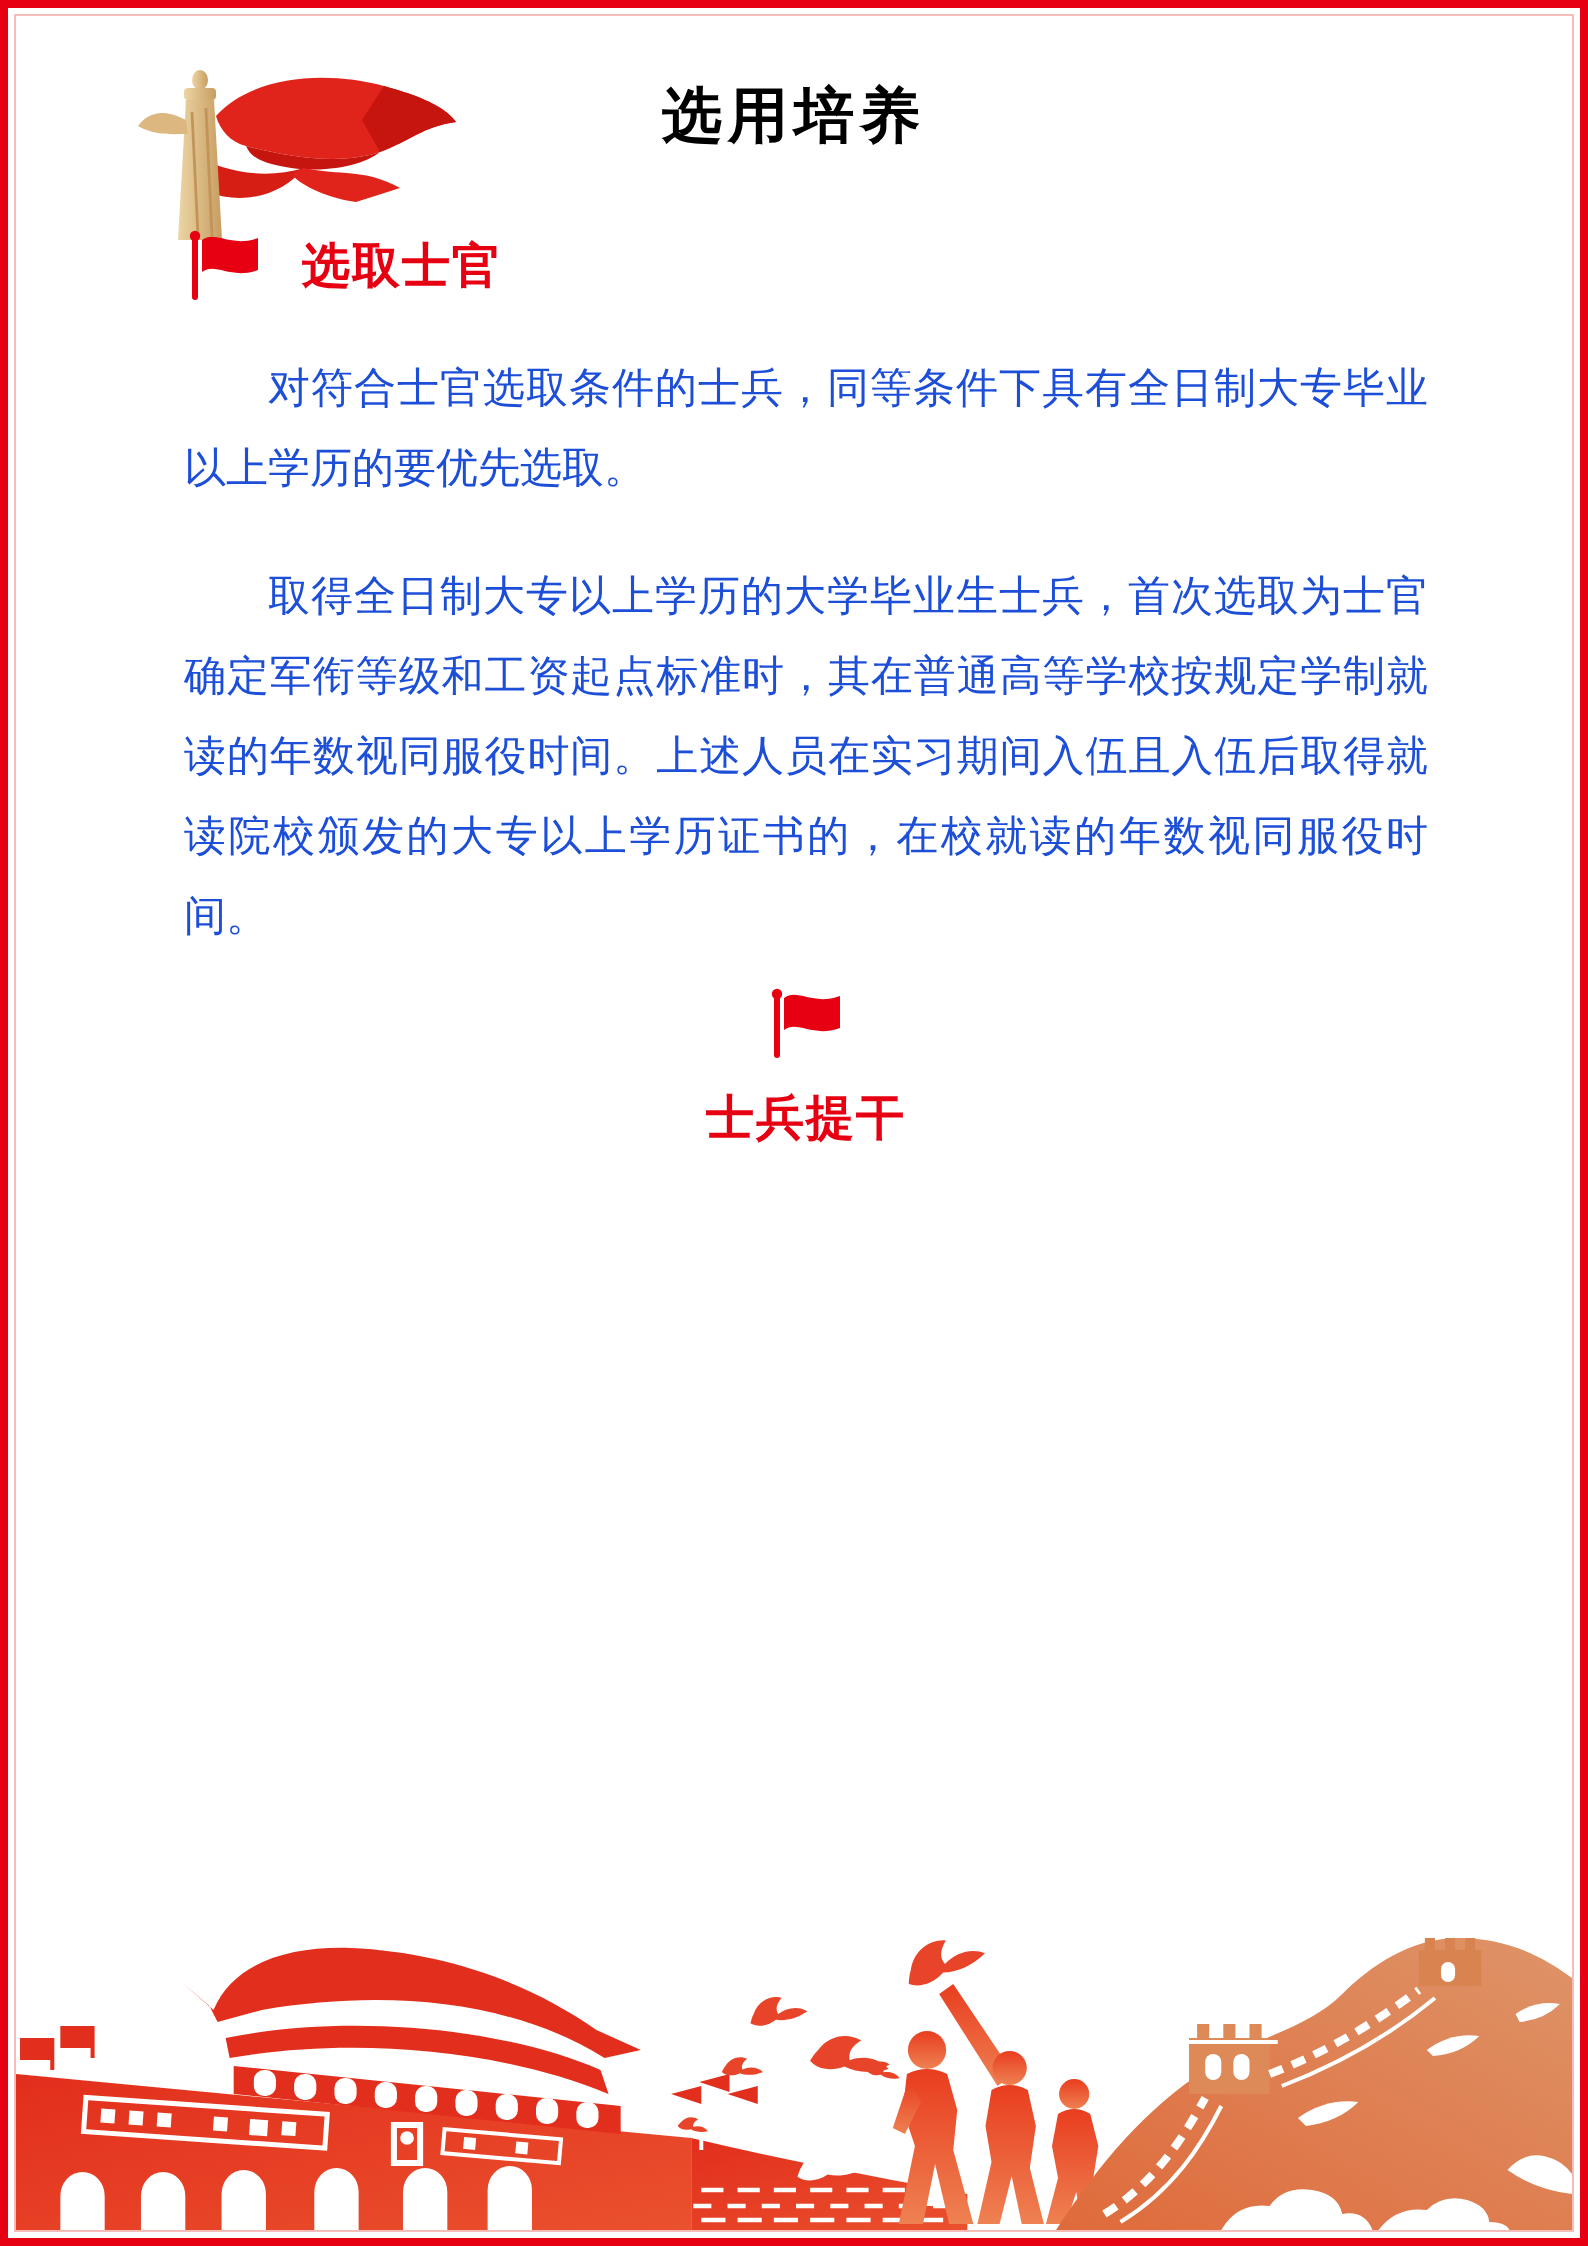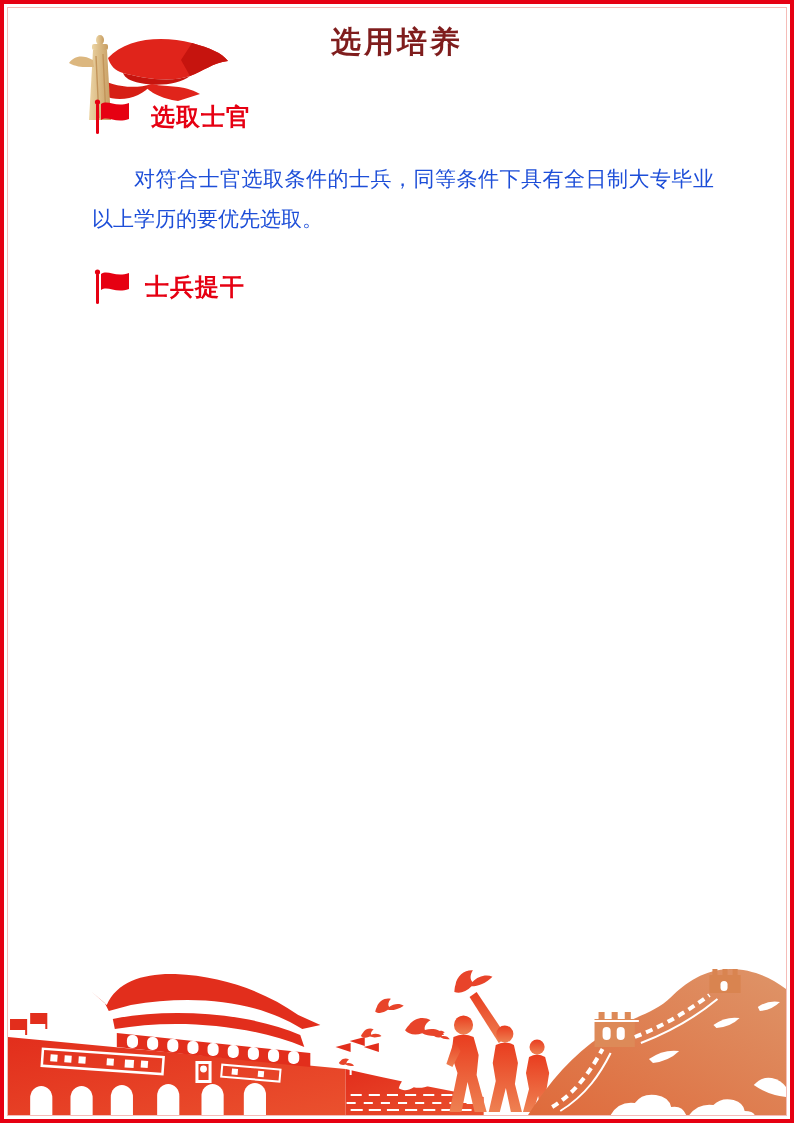"选用培养" h1.page-title { color: #7f1d1d -> #000000; padding-top: 18px -> 34px }
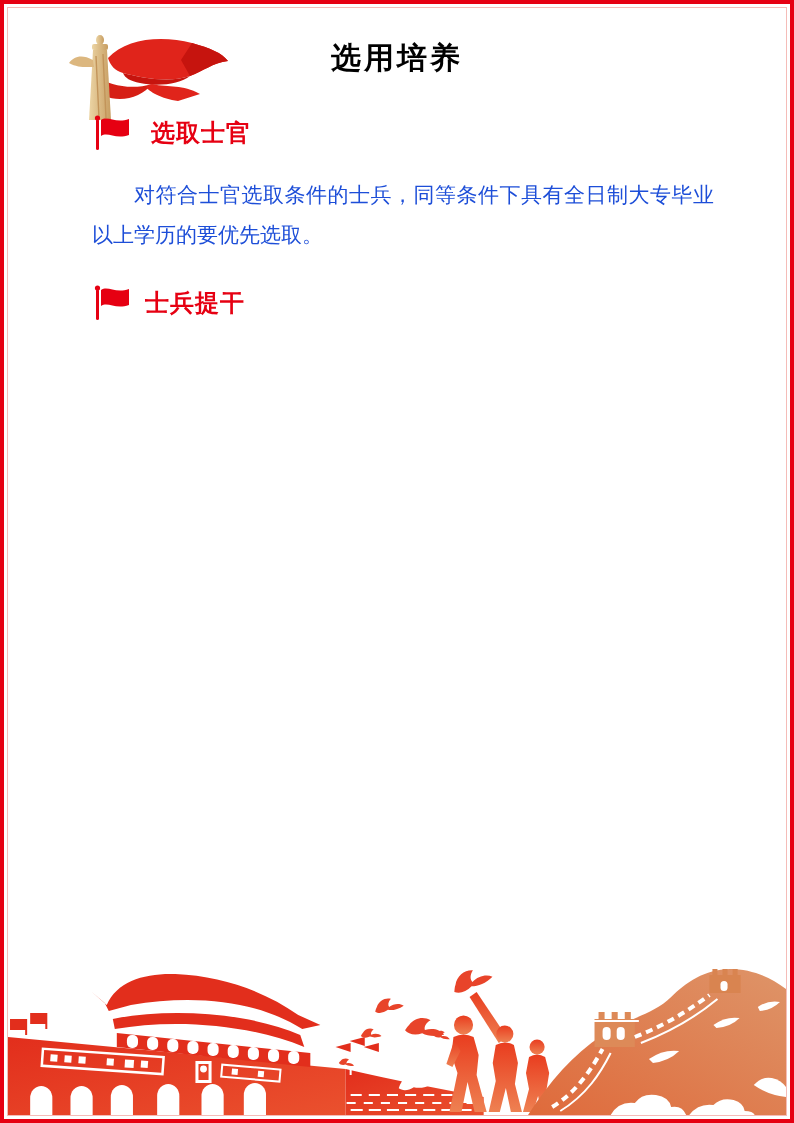"取得全日制大专以上学历的大学毕业生士兵，首次选取为士官确定军衔等级和工资起点标准" p.body-text { html: none -> <p>取得全日制大专以上学历的大学毕业生士兵，首次选取为士官确定军衔等级和工资起点标准时，其在普通高等学校按规定学制就读的年数视同服役时间。上述人员在实习期间入伍且入伍后取得就读院校颁发的大专以上学历证书的，在校就读的年数视同服役时间。</p> }
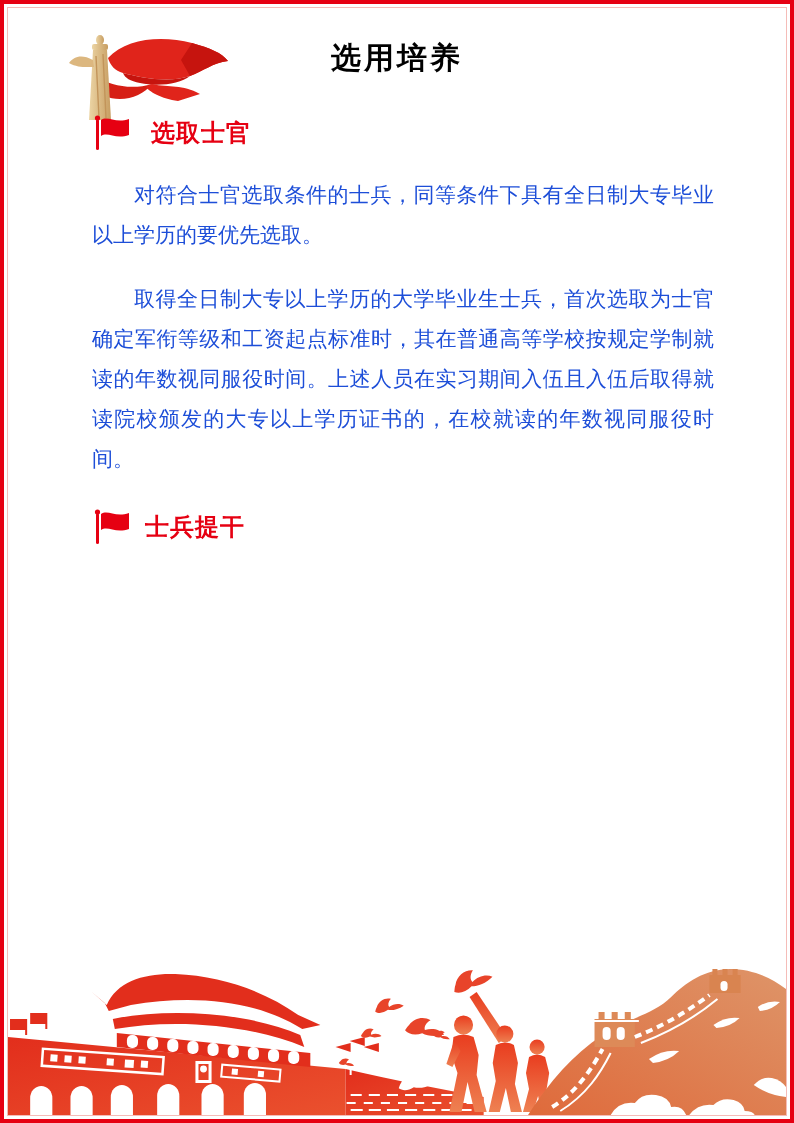"士兵提干" .section-head.second { flex-direction: none -> column; margin-top: 30px -> 15px }
